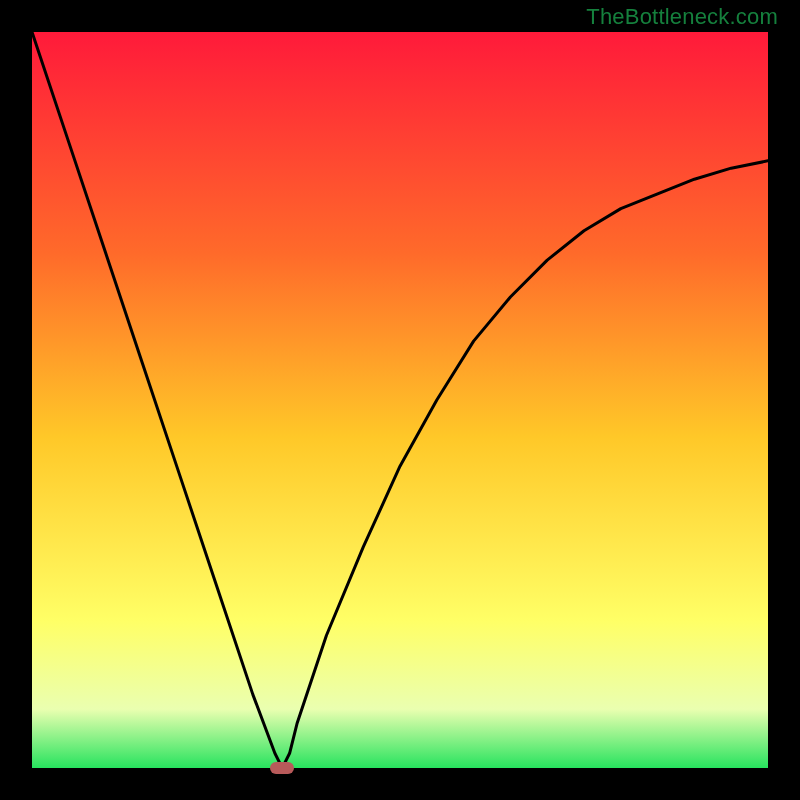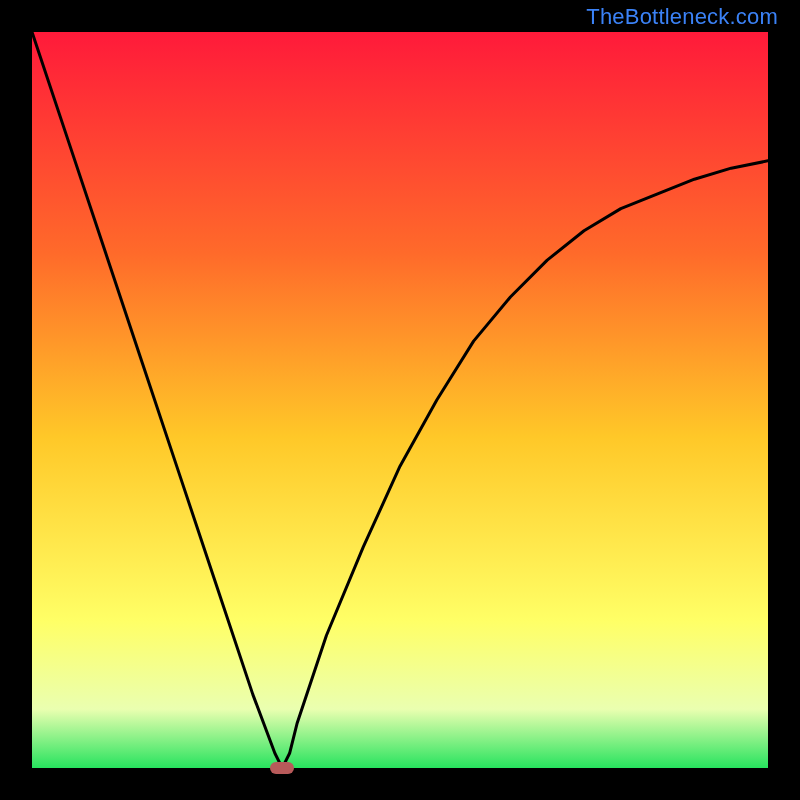"TheBottleneck.com" .watermark { color: #3b82f6 -> #15803d }
